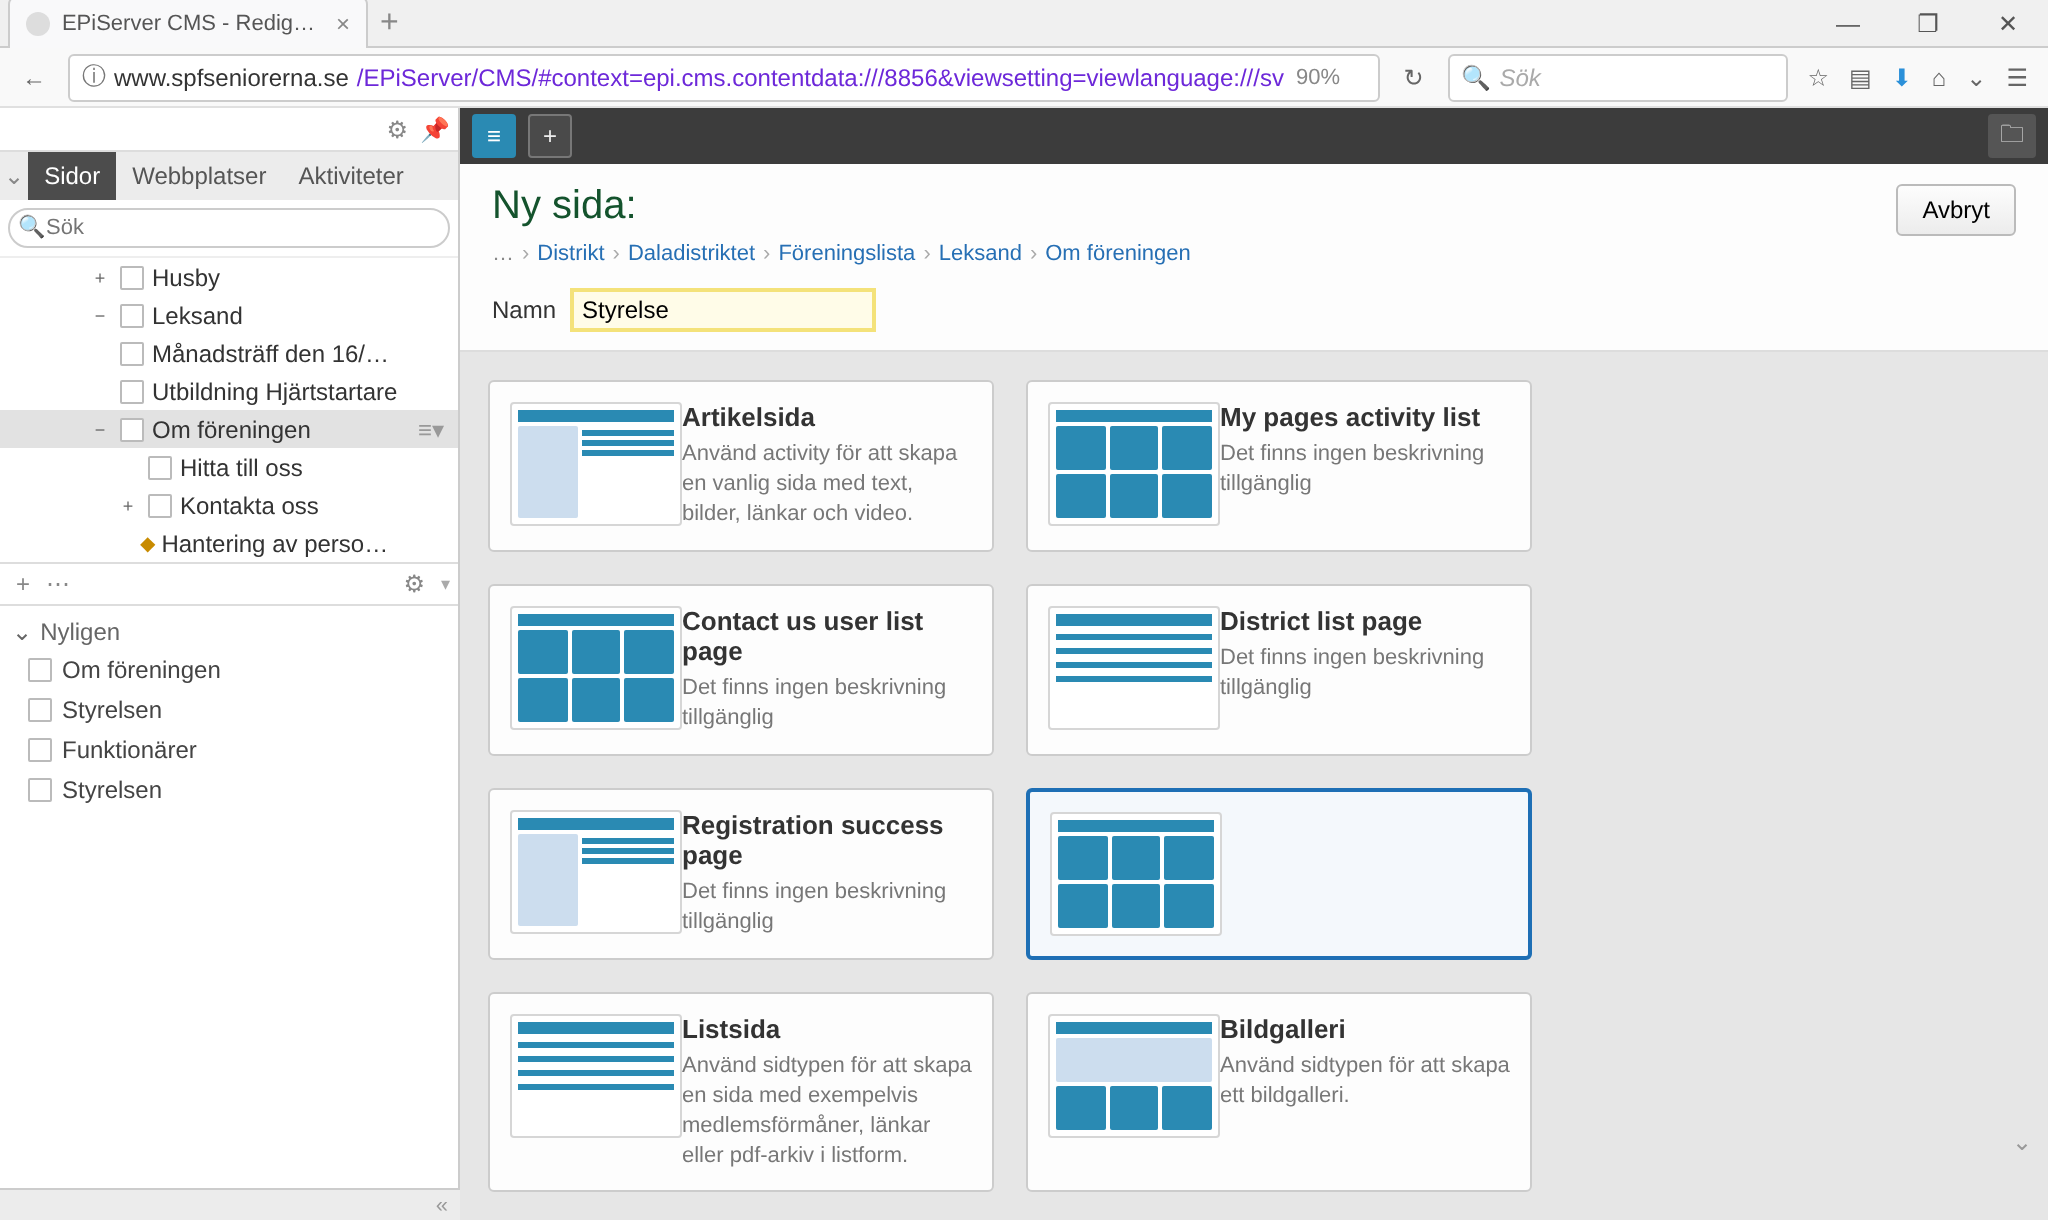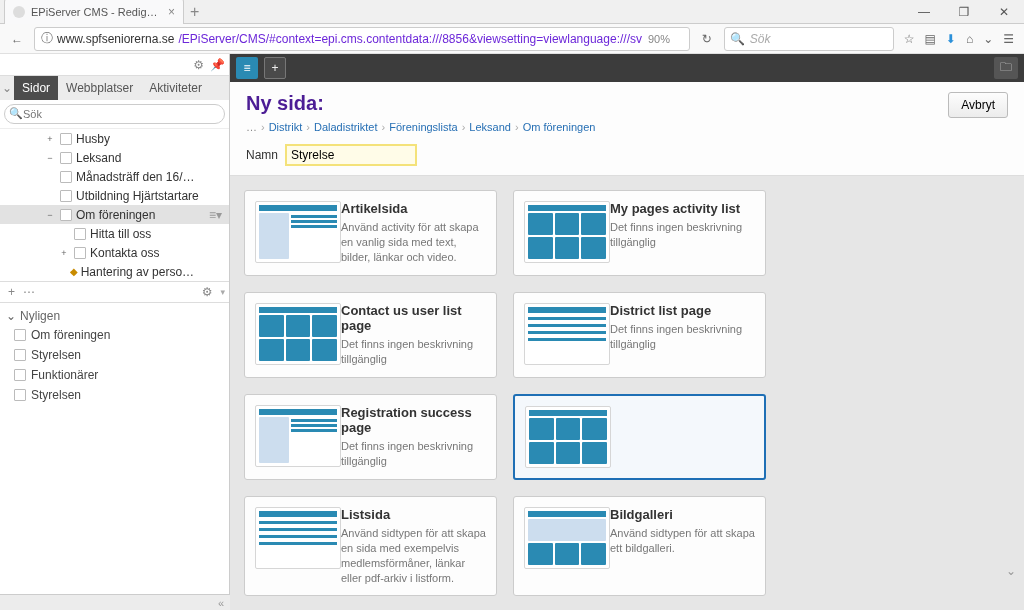"Ny sida:" .hdr h1 { color: #4c1d95 -> #14532d; font-weight: bold -> normal }
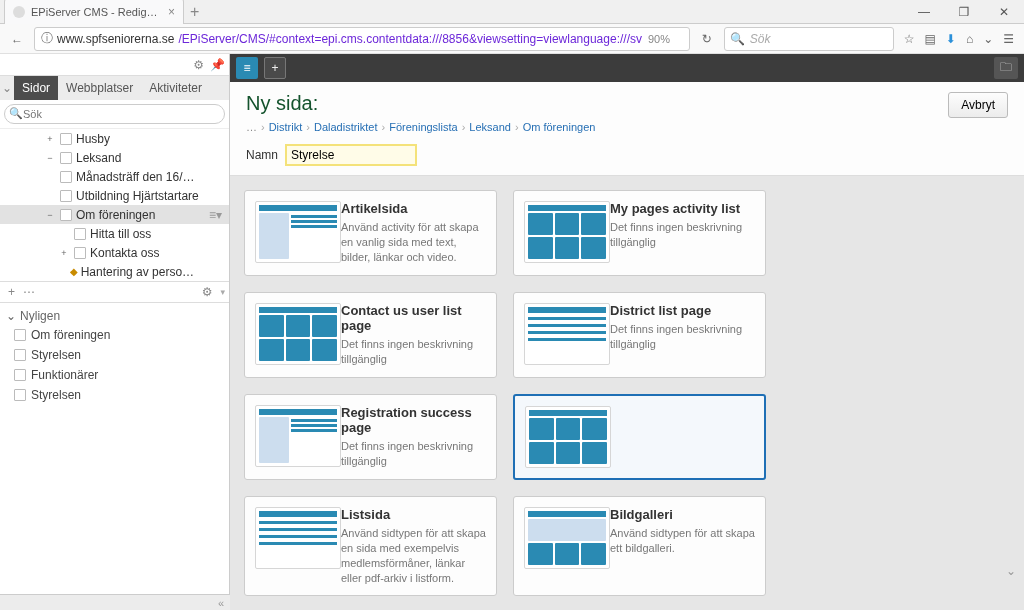"Styrelse" .nameline input { width: 130px -> 151px }
